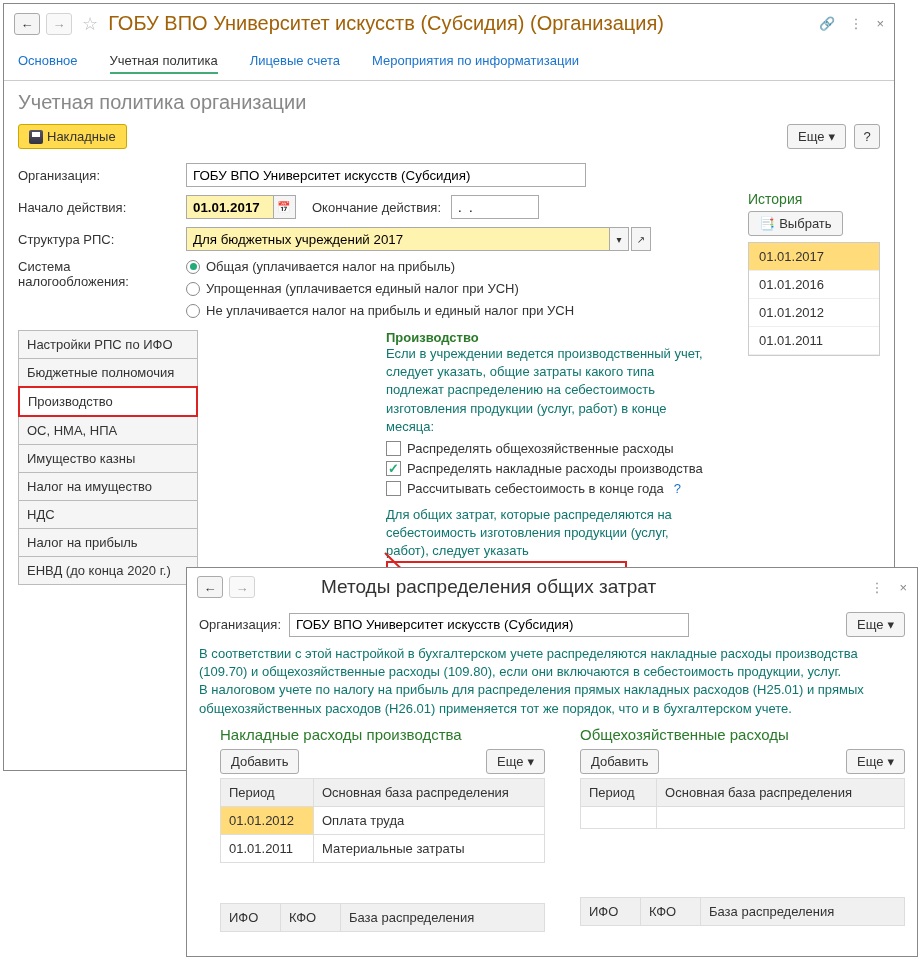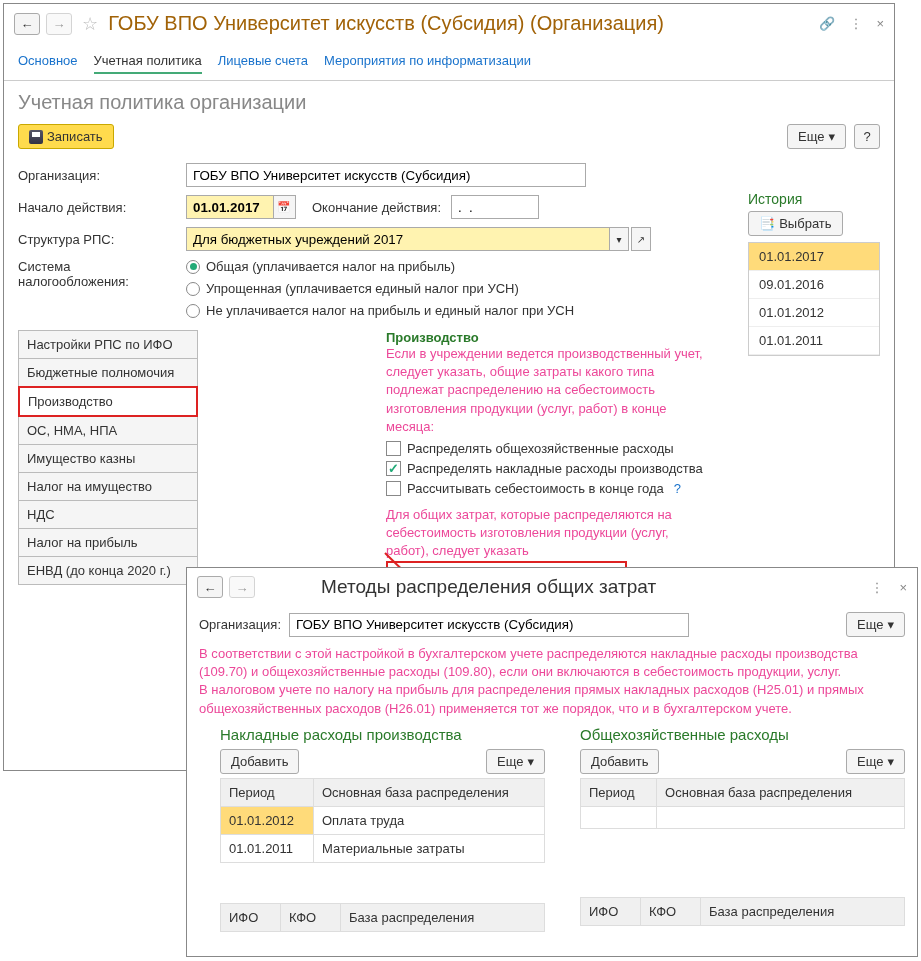"Основное" .tabs { gap: 16px -> 32px }
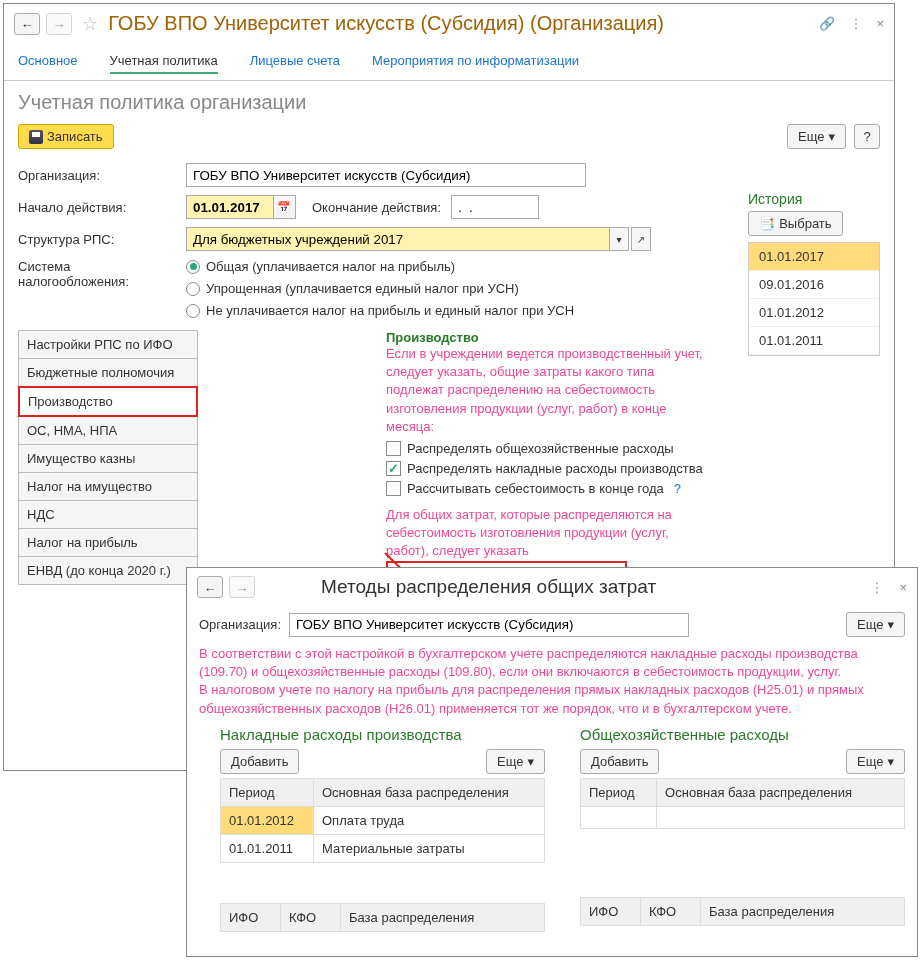"Записать" span { text: Записать -> Накладные }
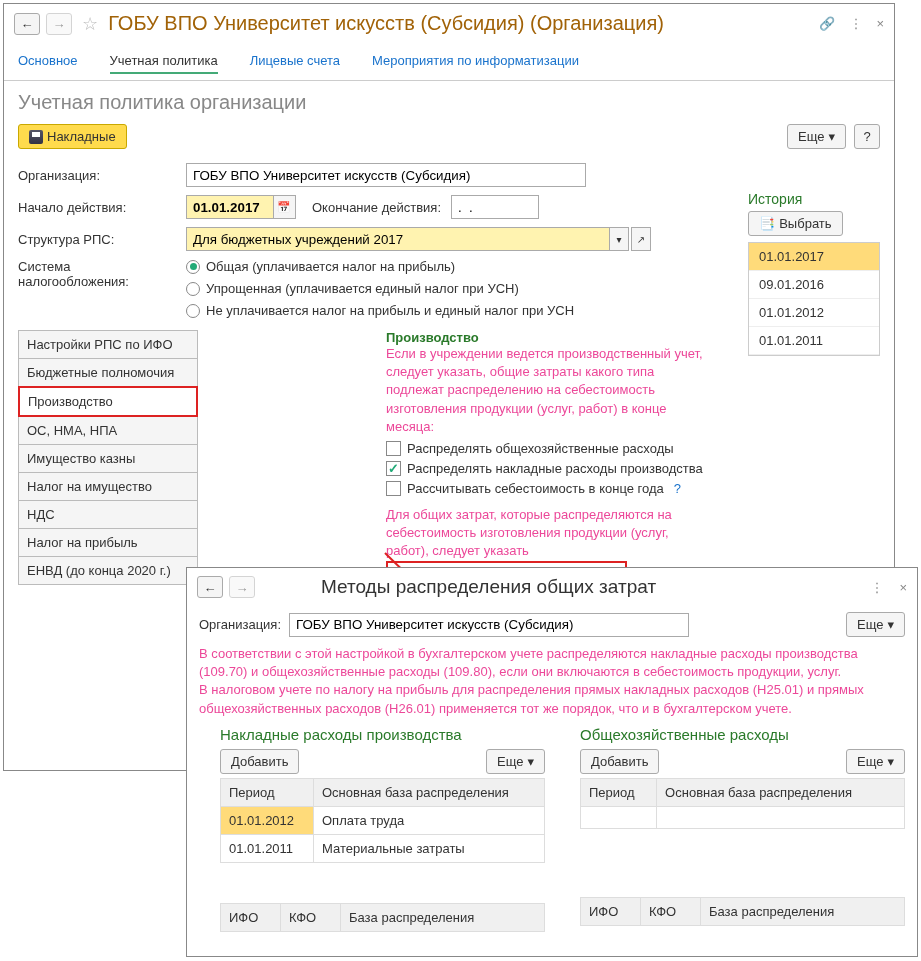"09.01.2016" div.history-item { text: 09.01.2016 -> 01.01.2016 }
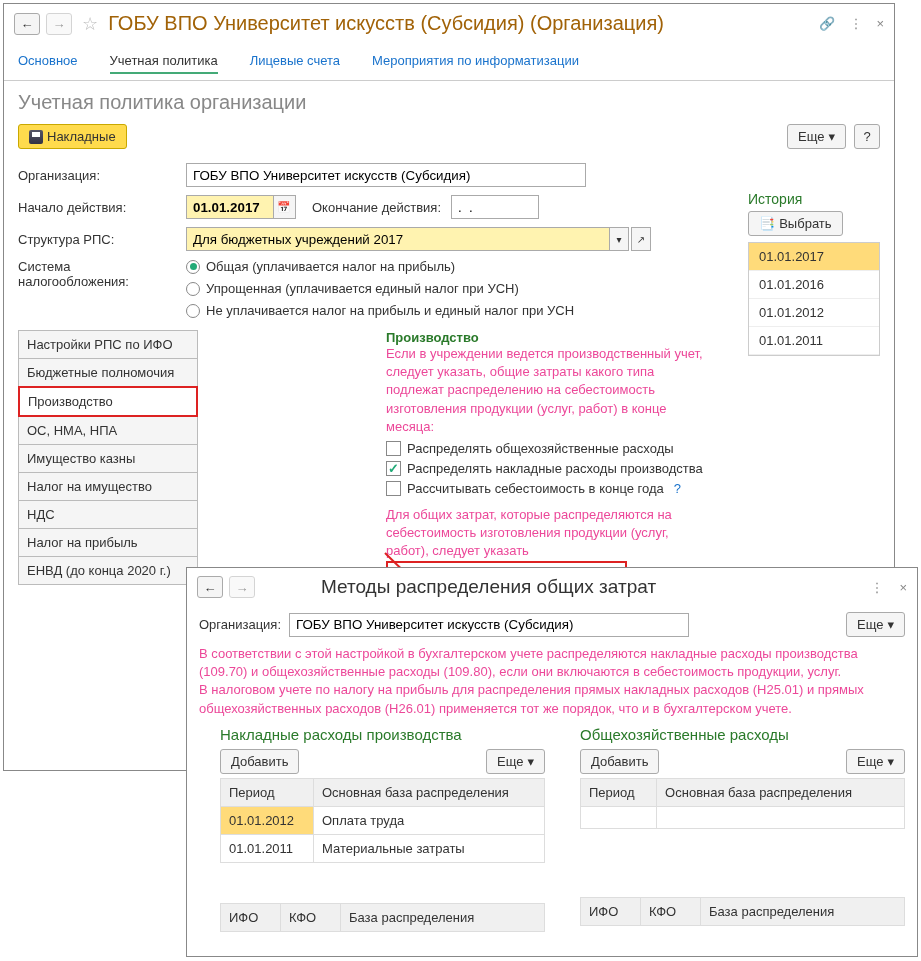"Если в учреждении ведется" .gray-text { color: #ec4899 -> #0f766e }
